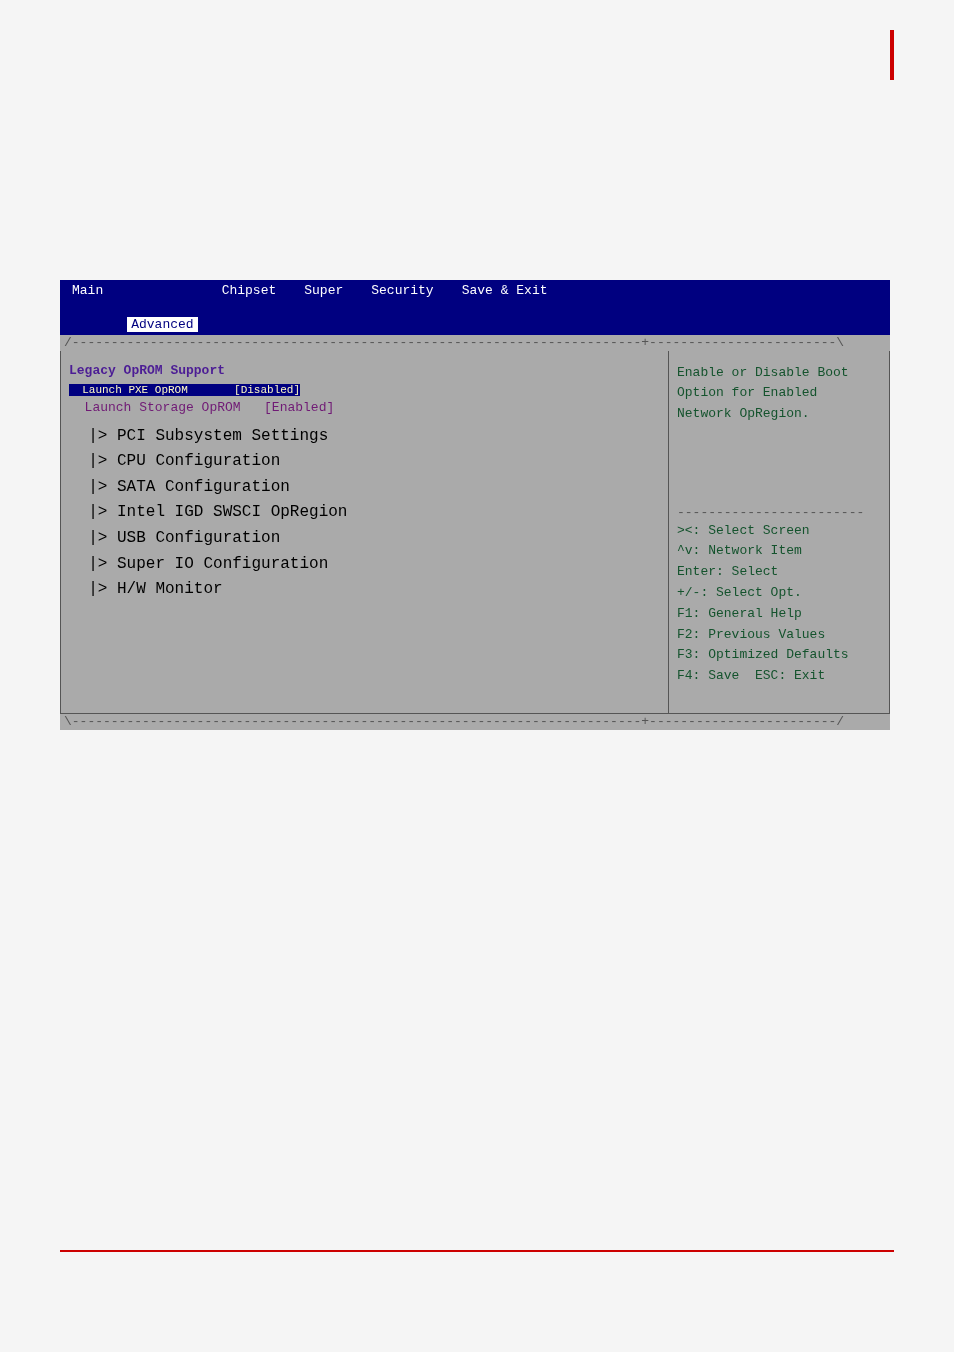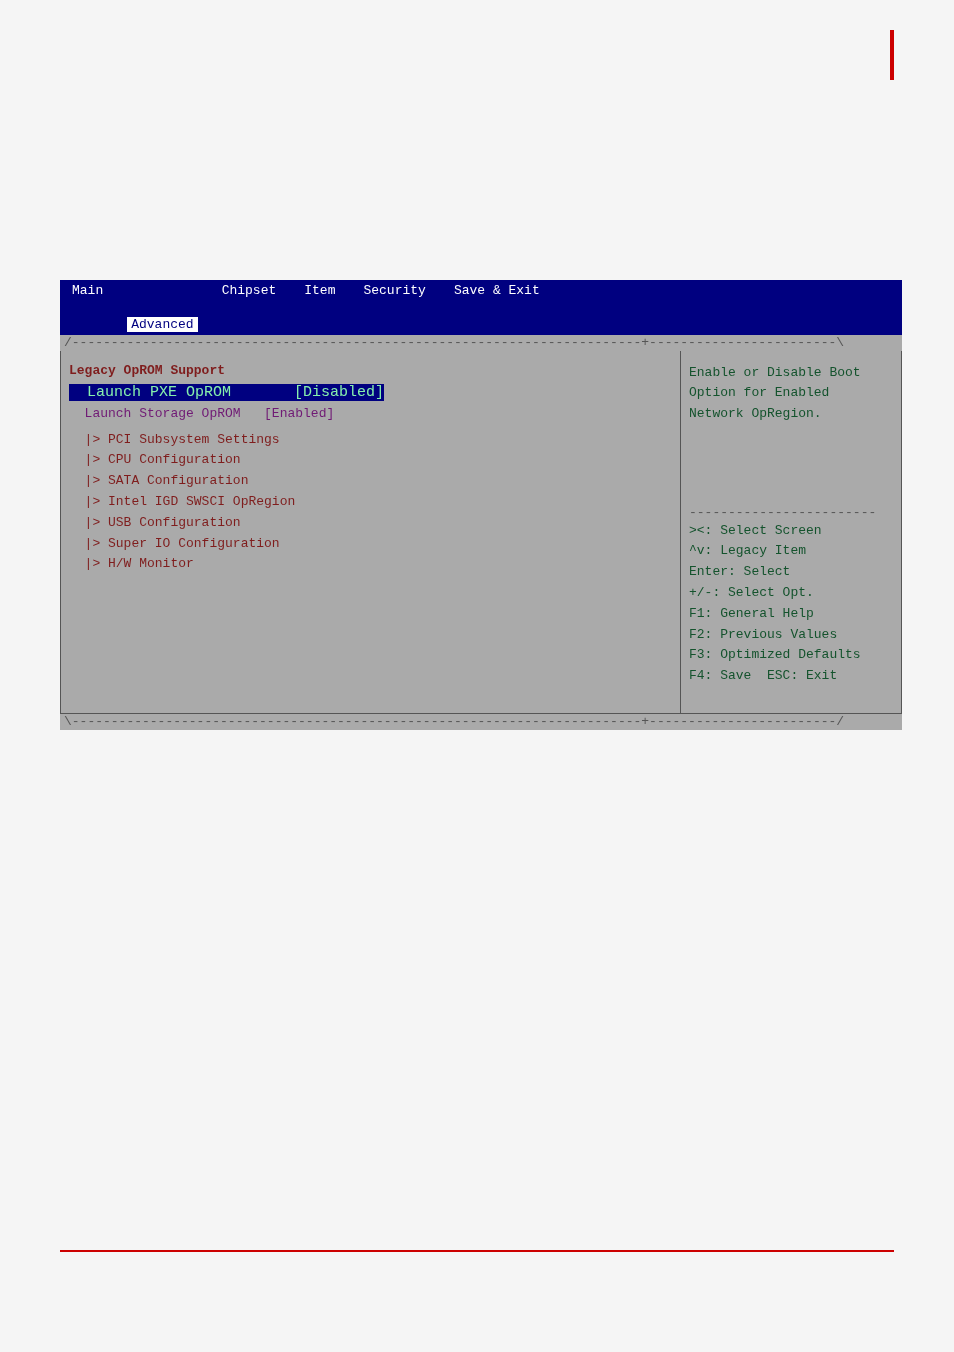"Main" .bios-container { right: 52px -> 64px }
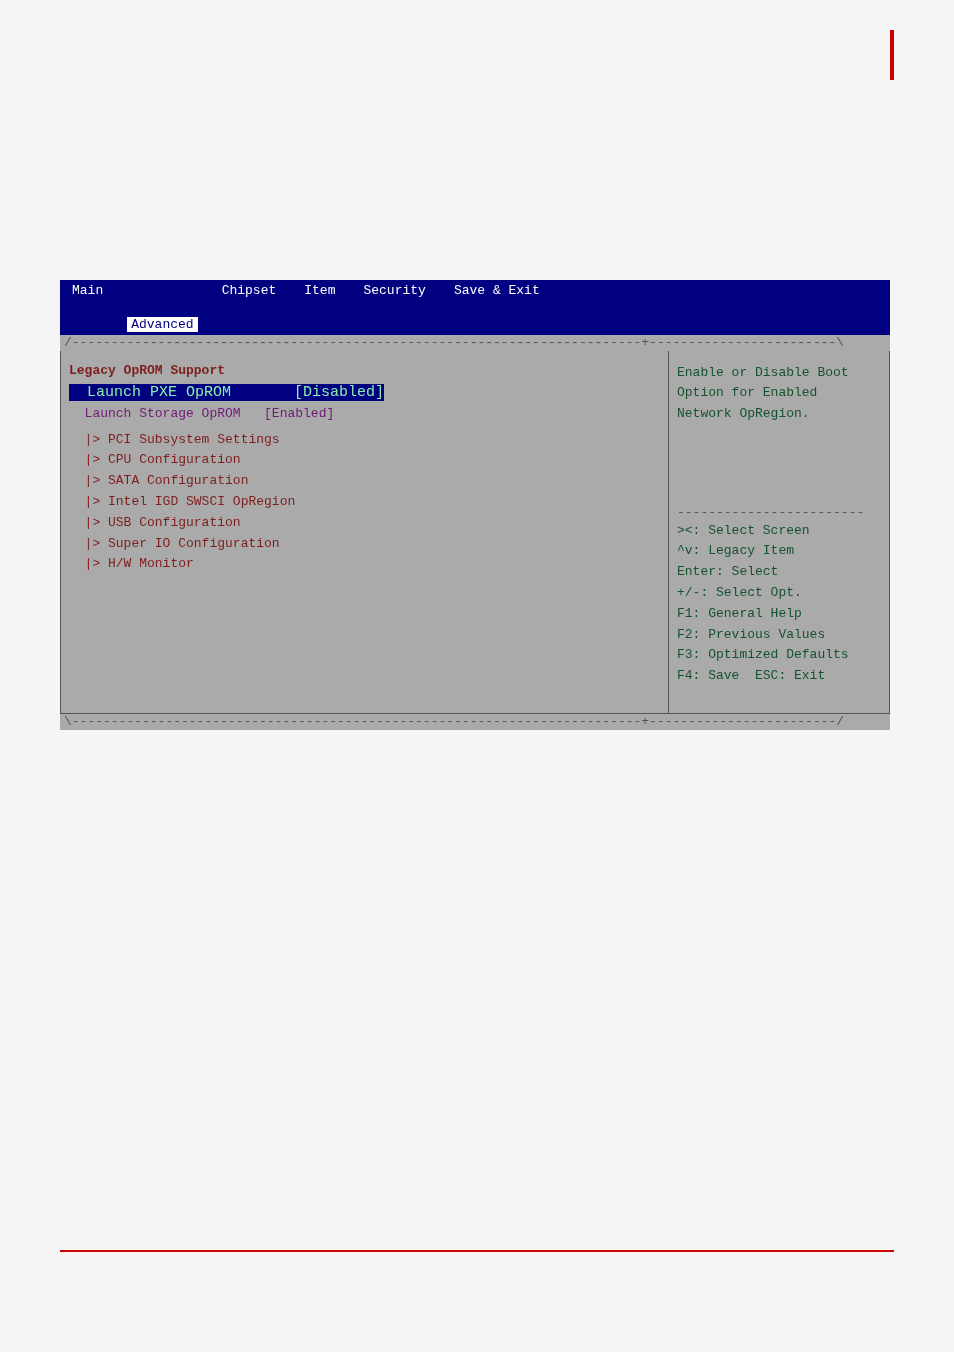"Item" span.menu-item { text: Item -> Super }
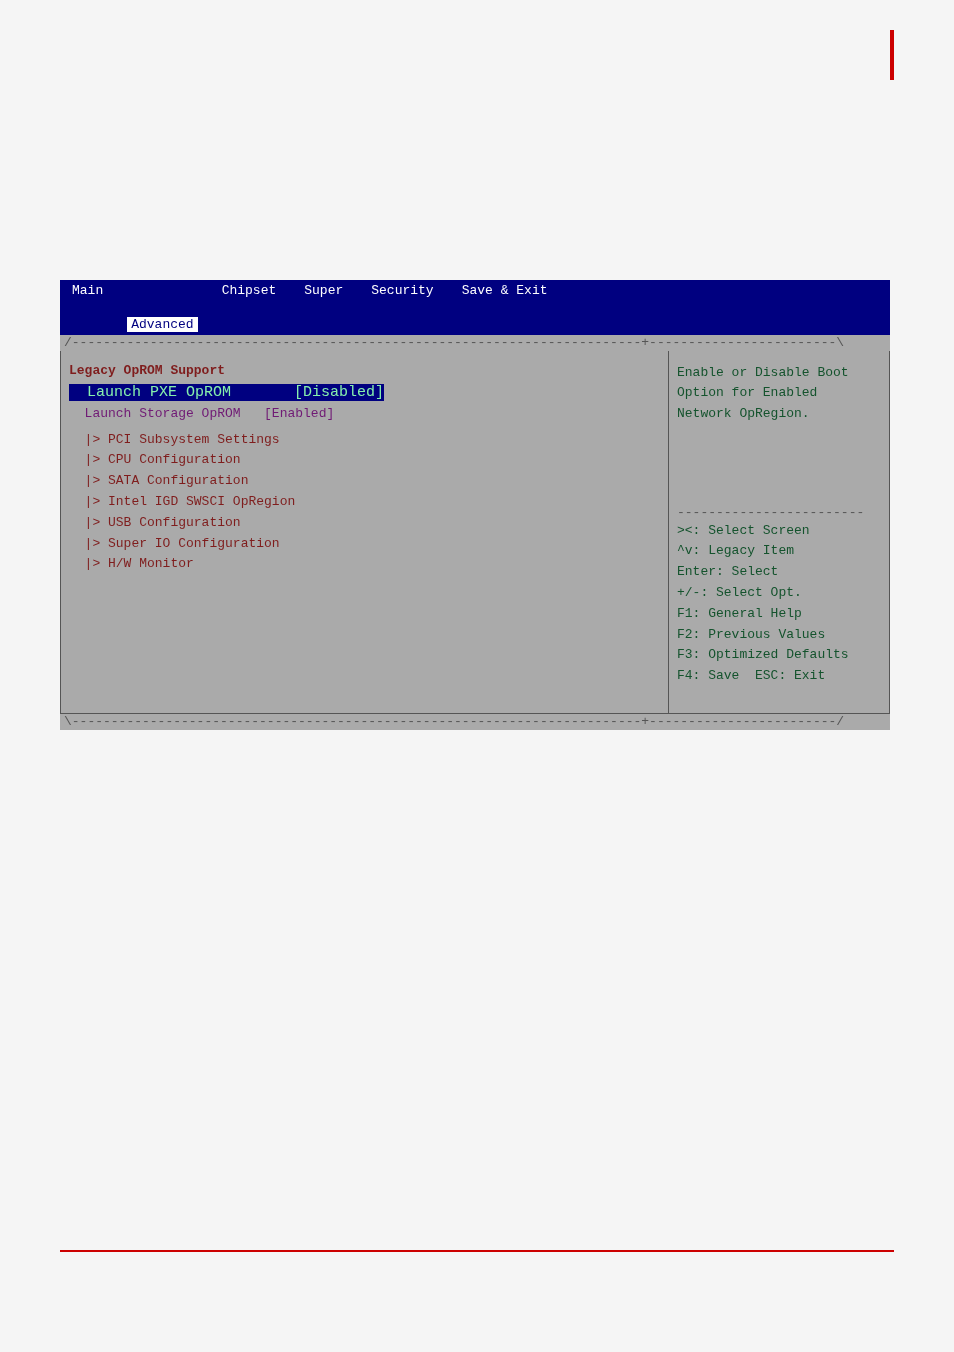"Legacy OpROM Support" .bios-section-title { color: #7f1d1d -> #4c1d95 }
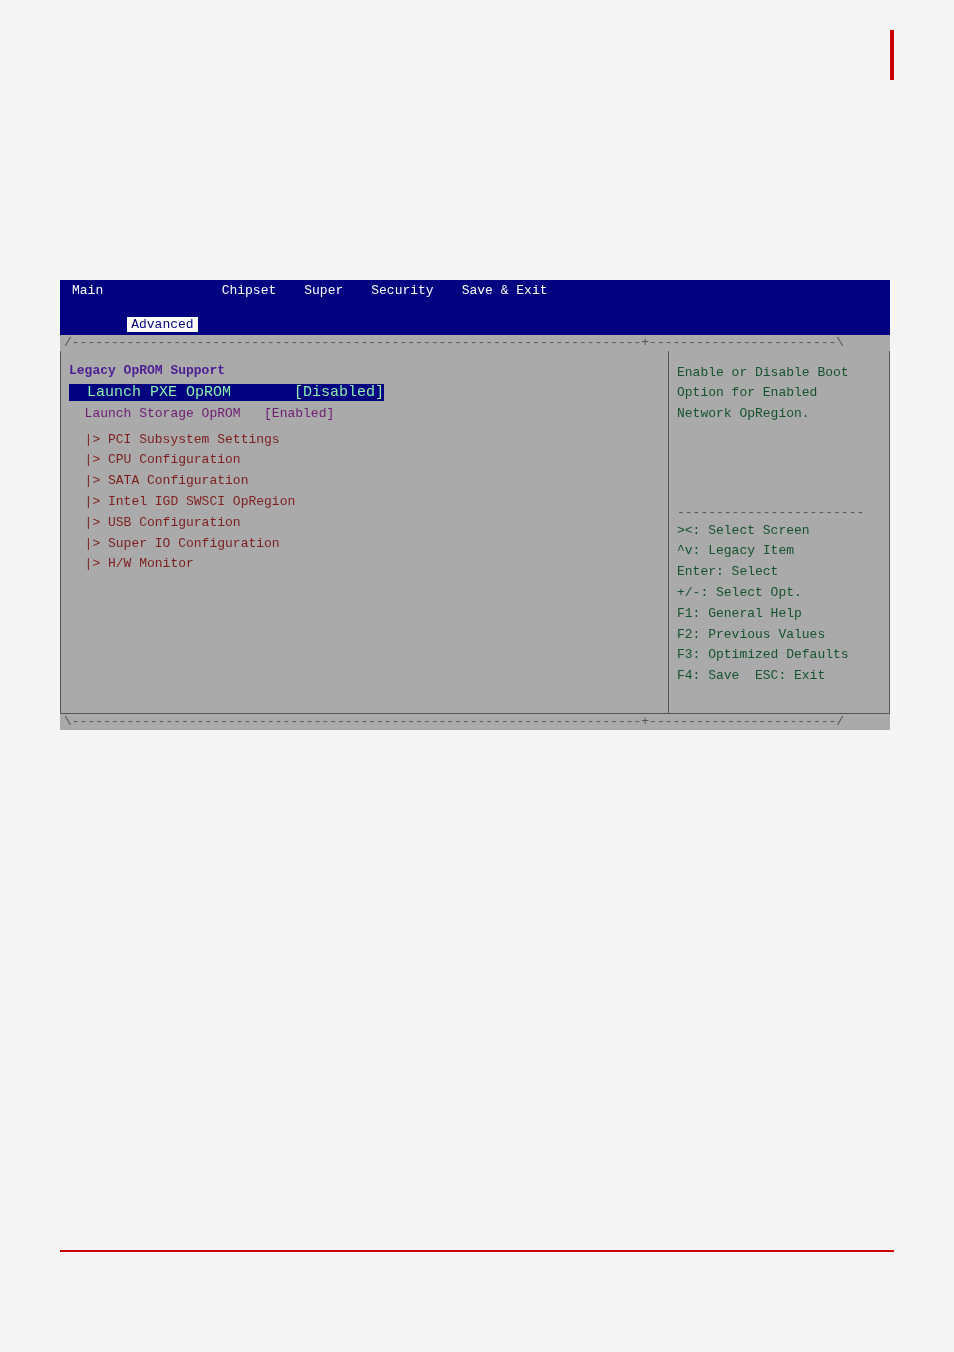"Launch PXE OpROM [Disabled]" .bios-text-highlight { color: #86efac -> #fef9c3; font-size: 15px -> 11px }
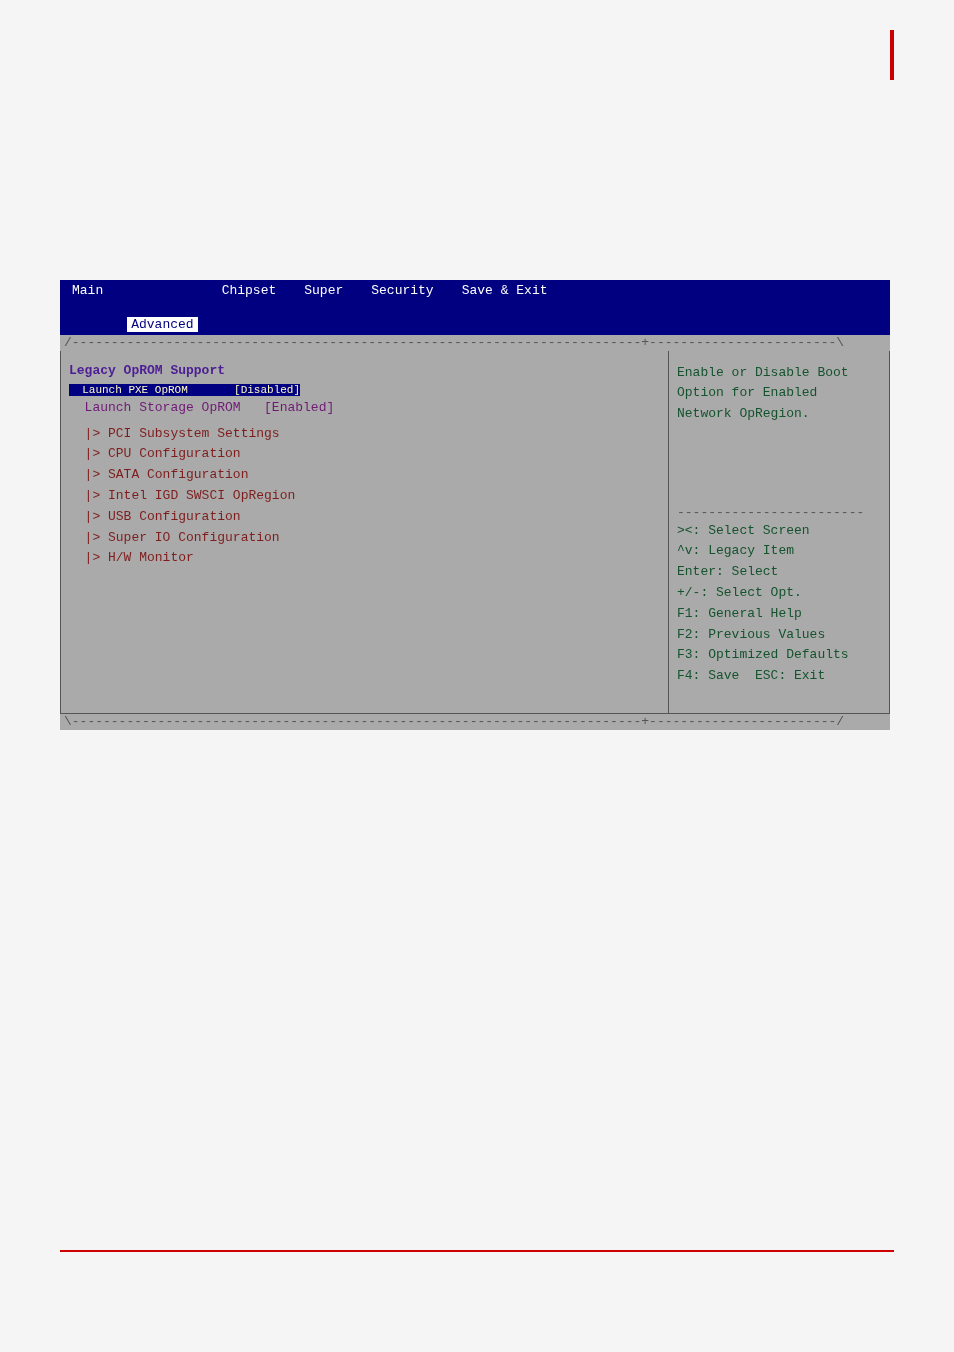"|> PCI Subsystem Settings" .menu-entry-nav { color: #7f1d1d -> #000000; font-size: 13px -> 16px }
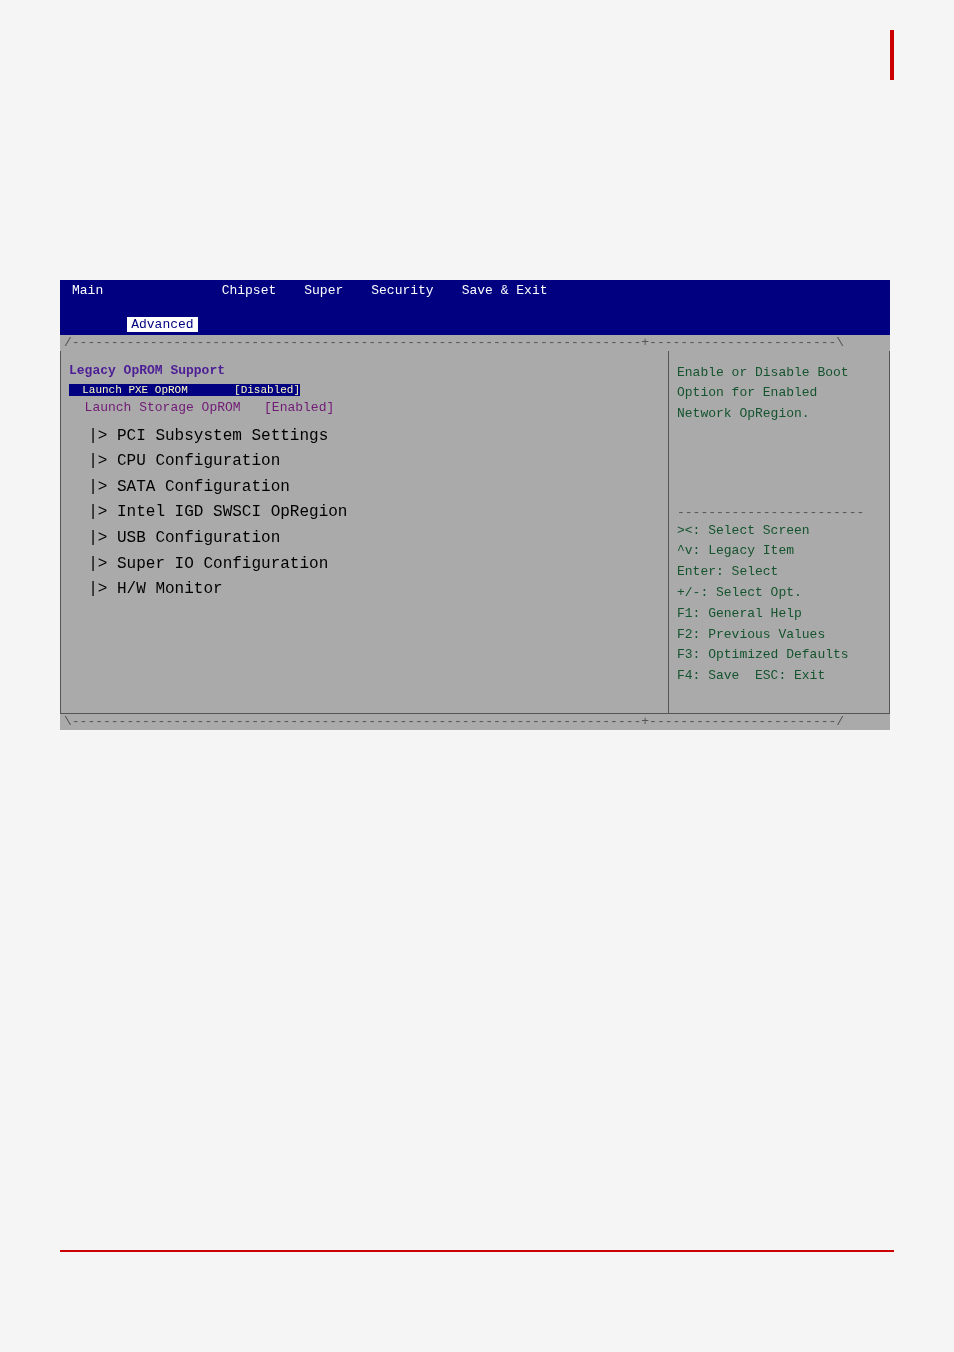"^v: Legacy Item" div.help-text { text: Legacy -> Network }
